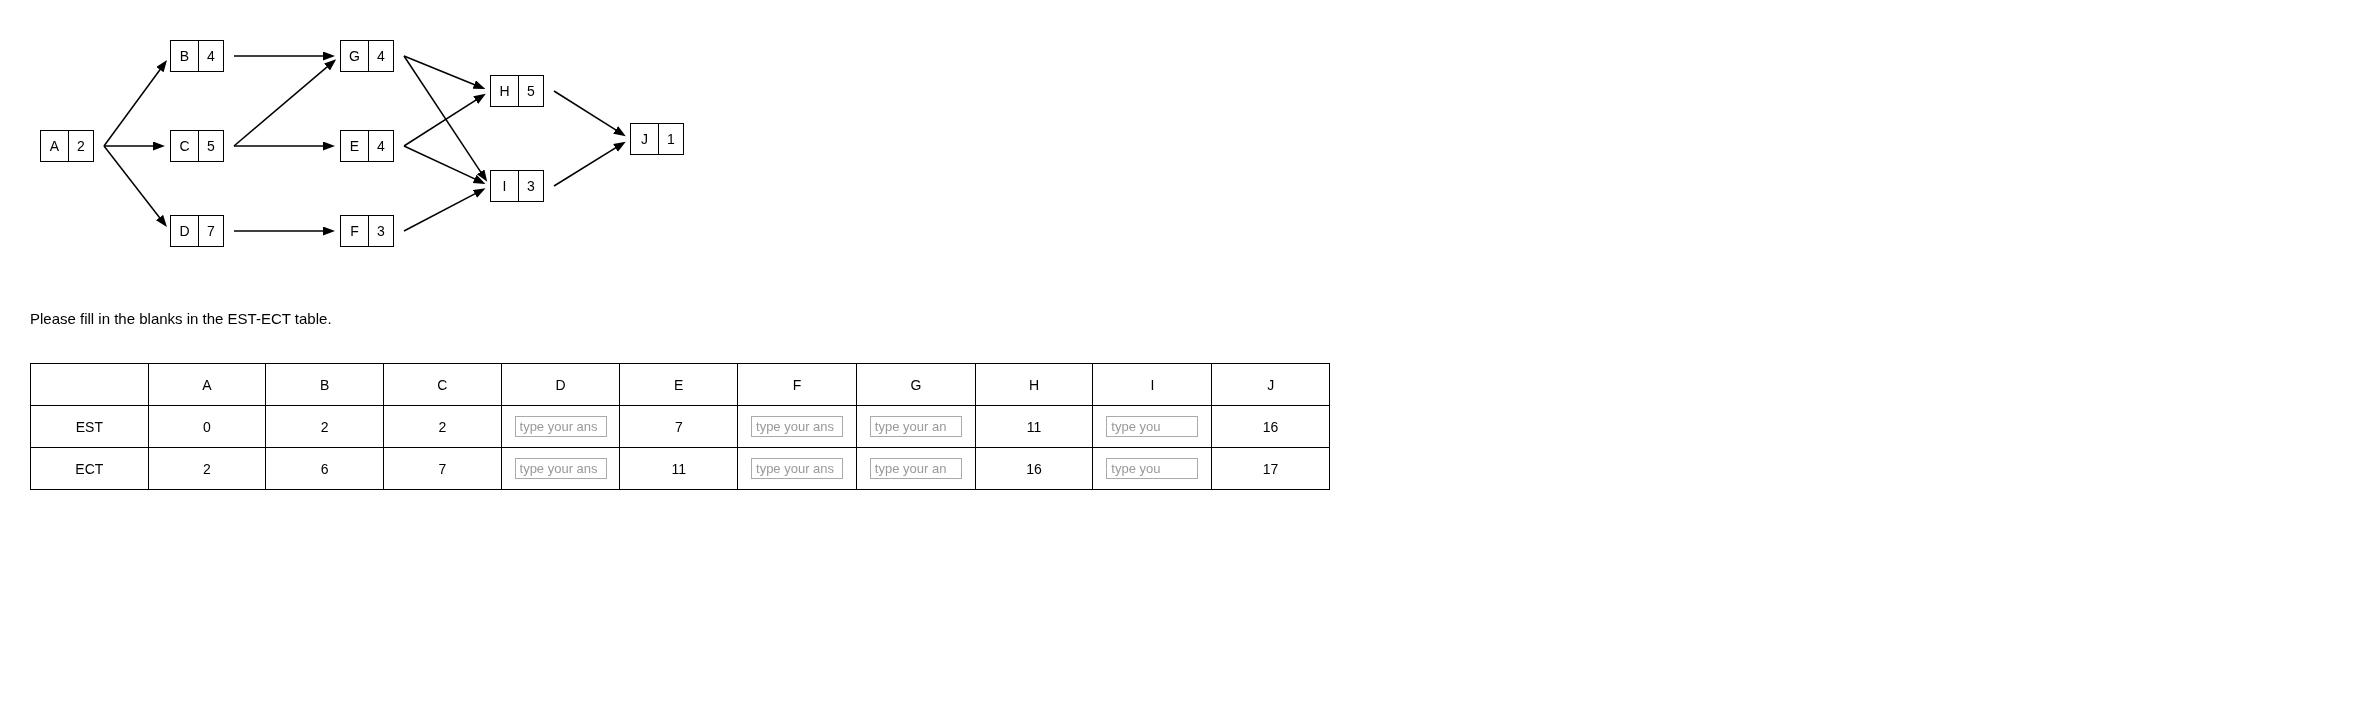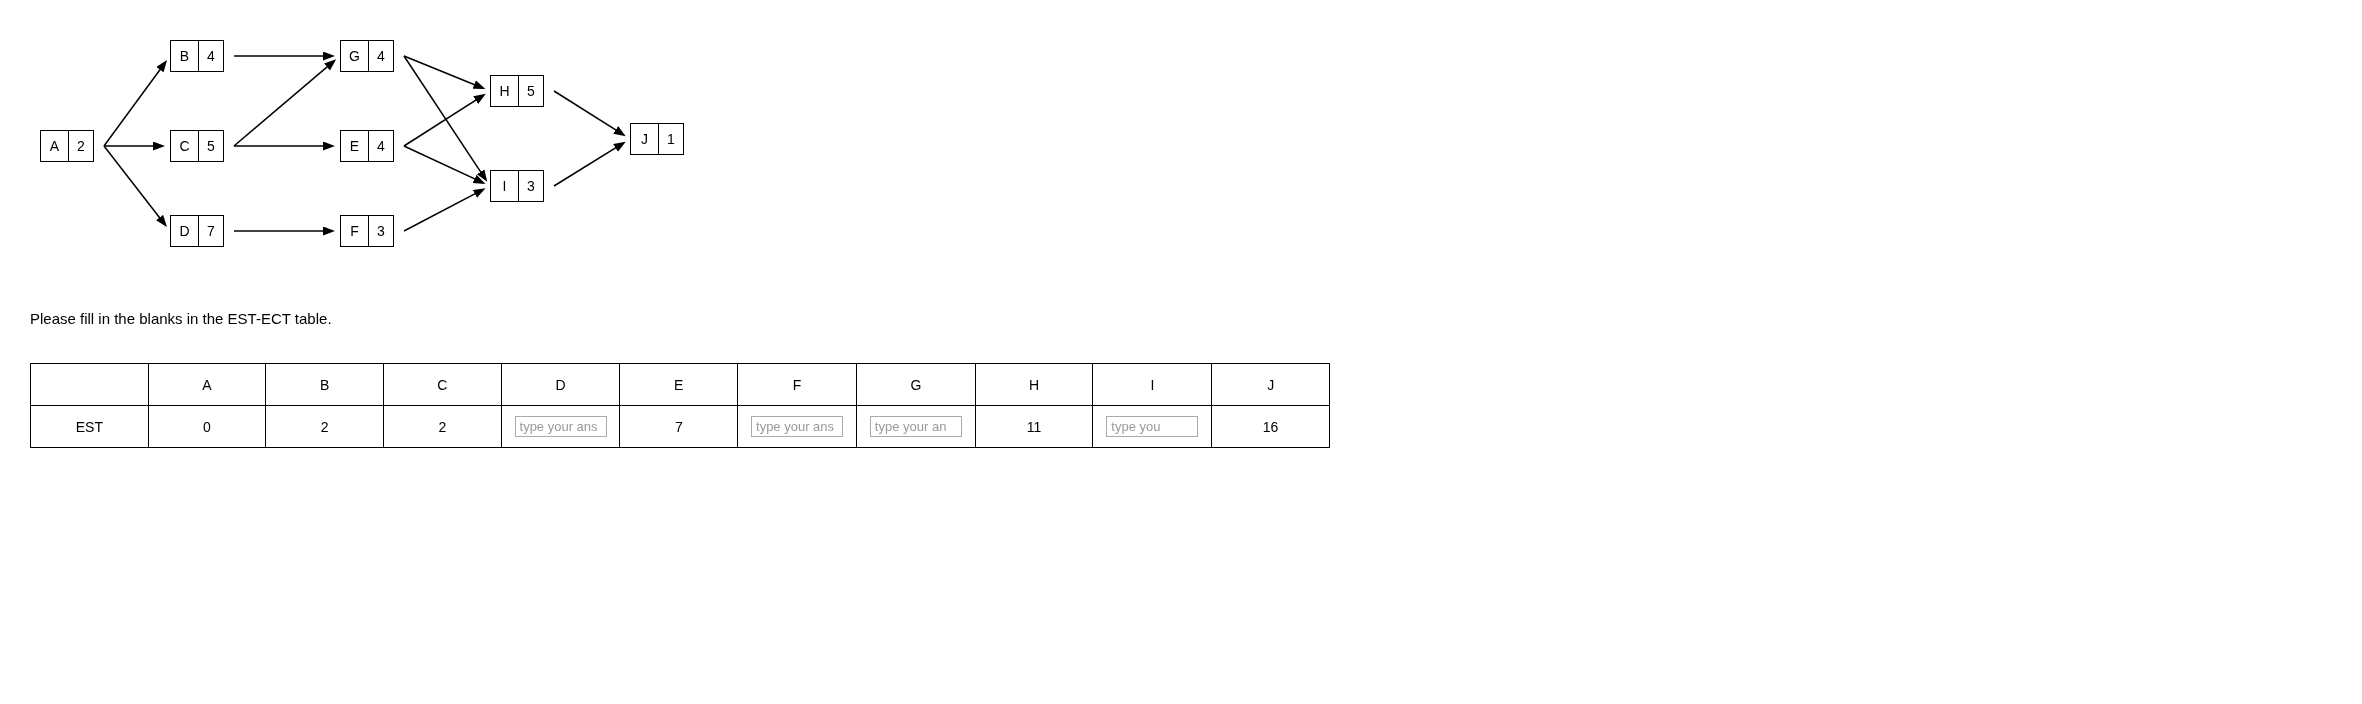"ECT" tr { html: none -> <tr> <td>ECT</td> <td>2</td> <td>6</td> <td>7</td> <td><input></td> <td>11</td> <td><input></td> <td><input></td> <td>16</td> <td><input></td> <td>17</td> </tr> }
